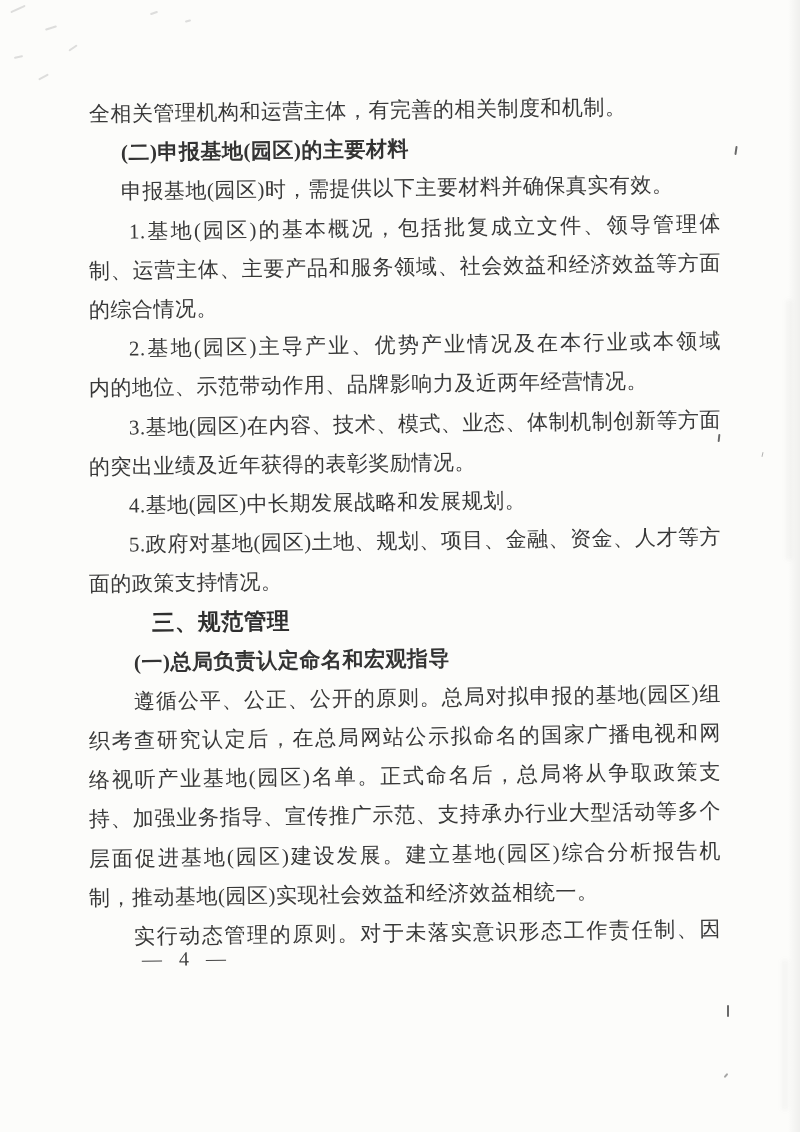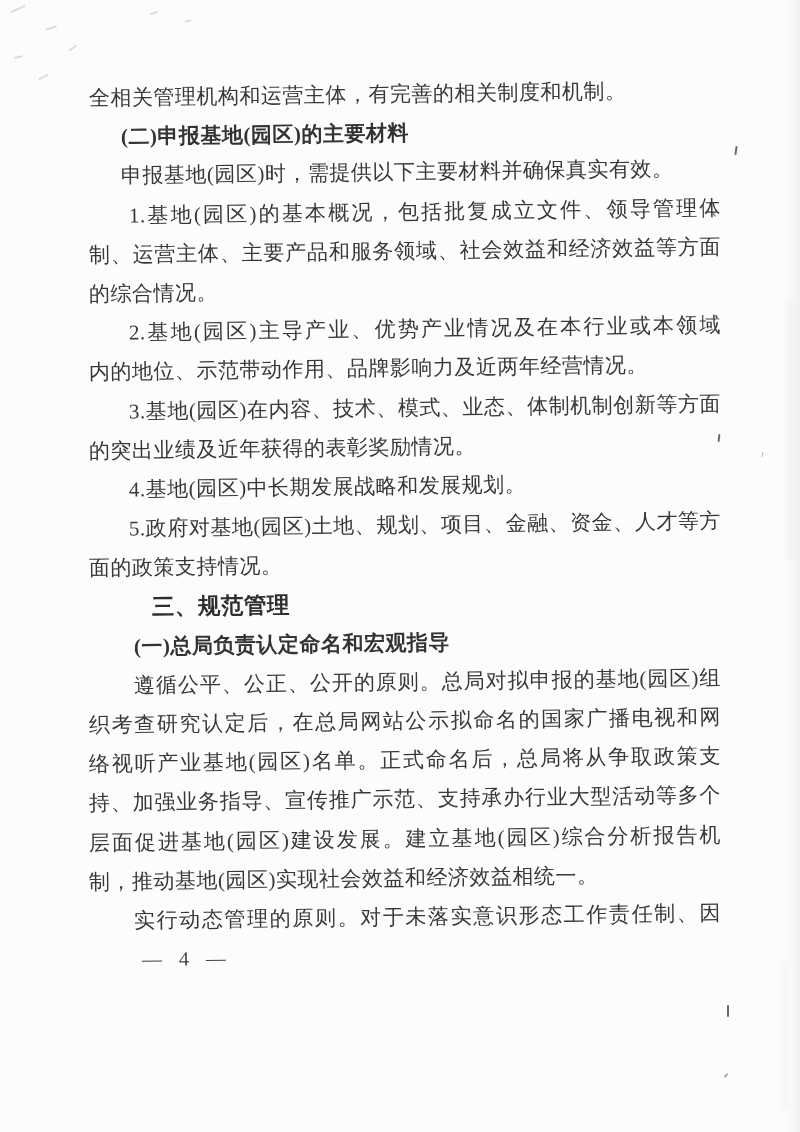"全相关管理机构和运营主体，有完善的相关制度和机制。" .textblock { top: 79px -> 95px }
